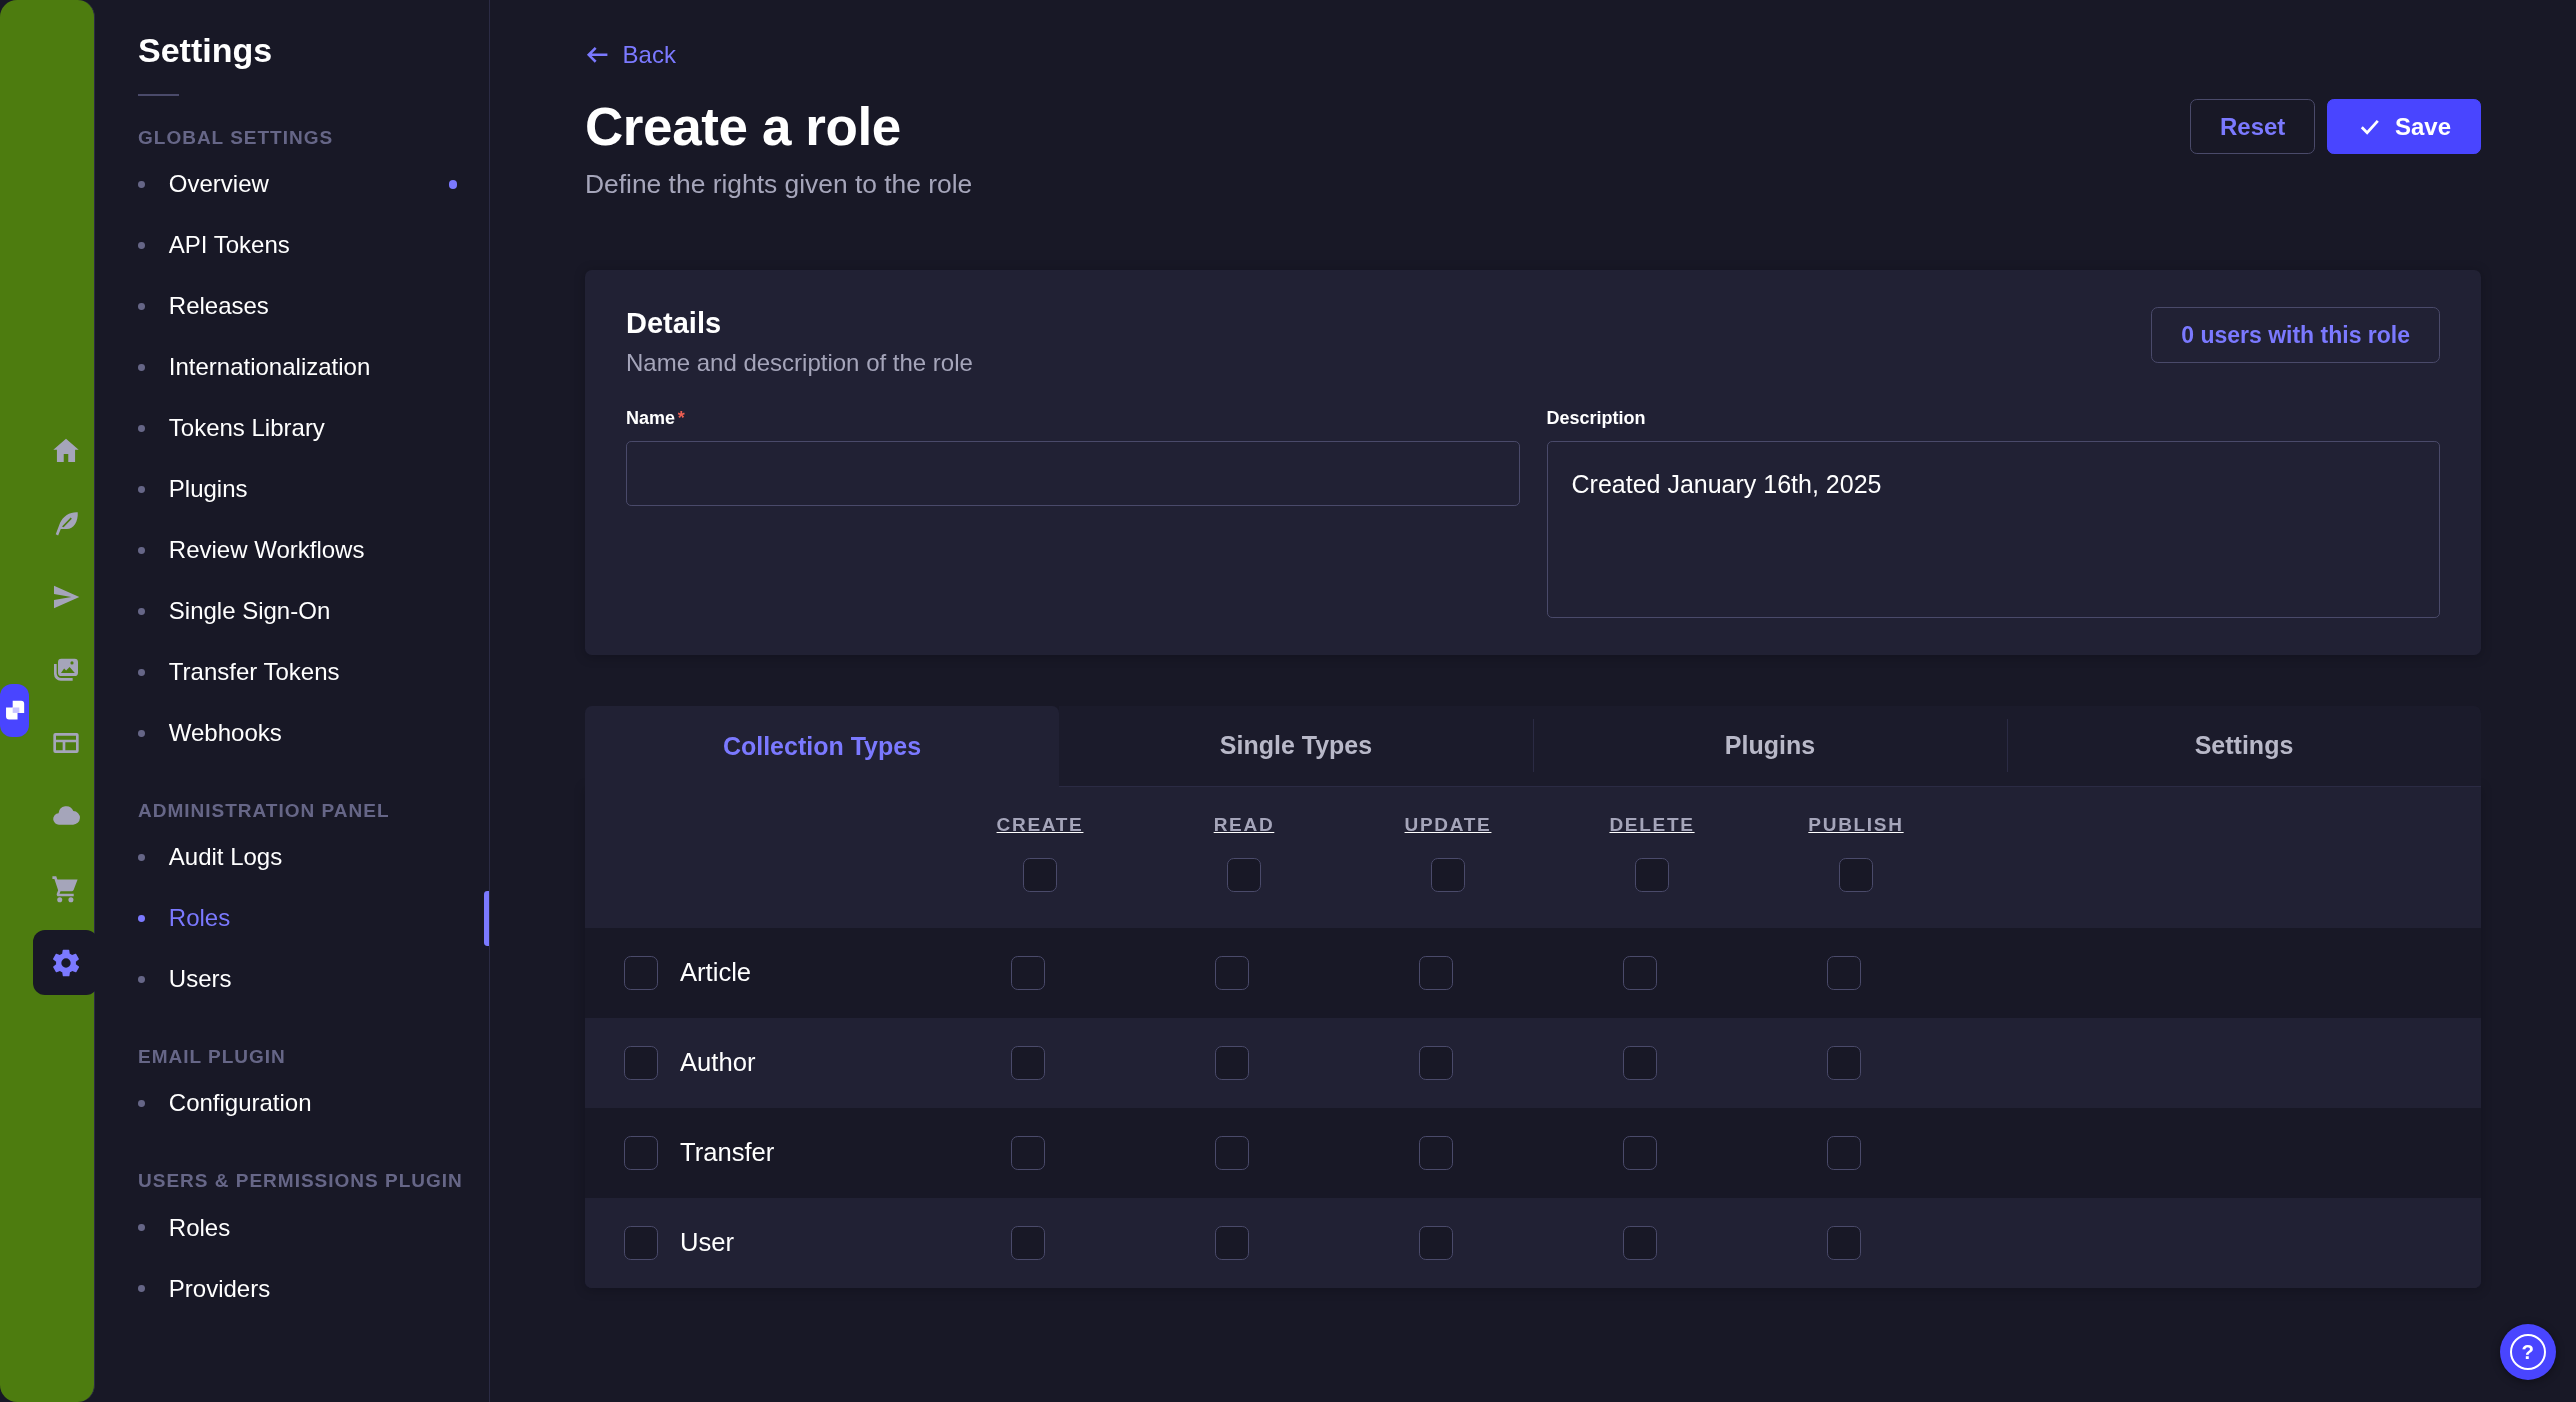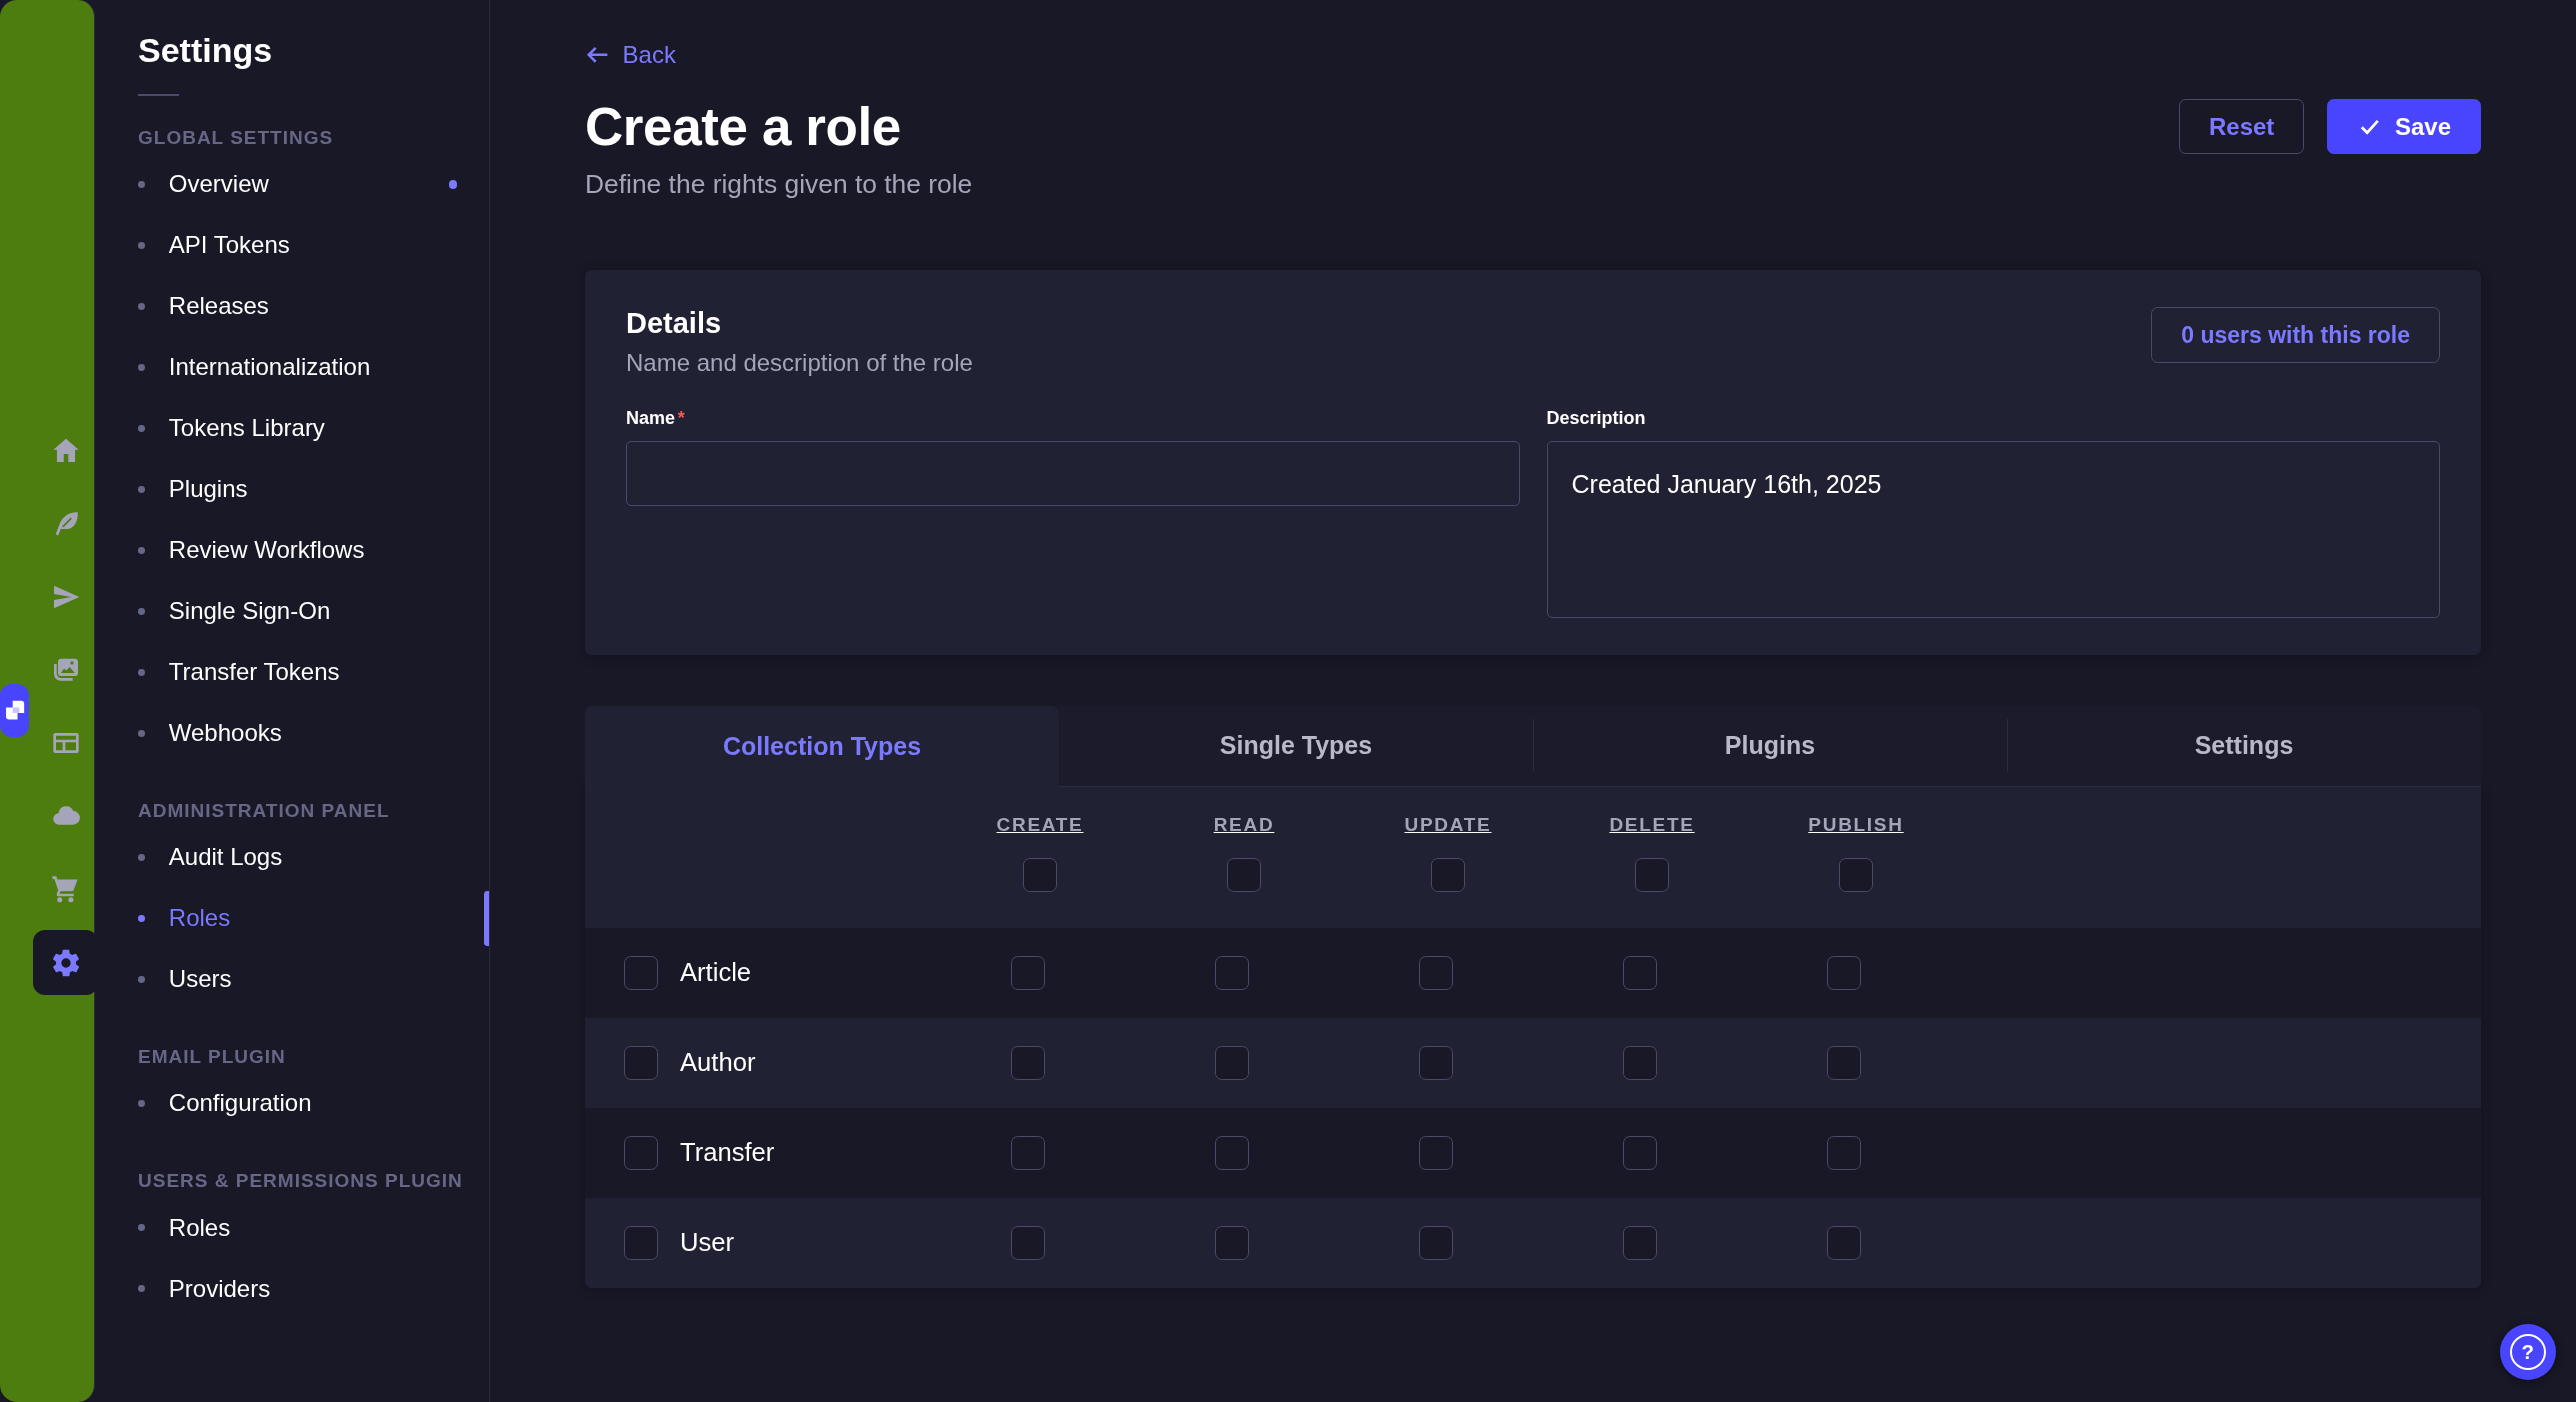"Reset" .actions { gap: 23px -> 12px }
